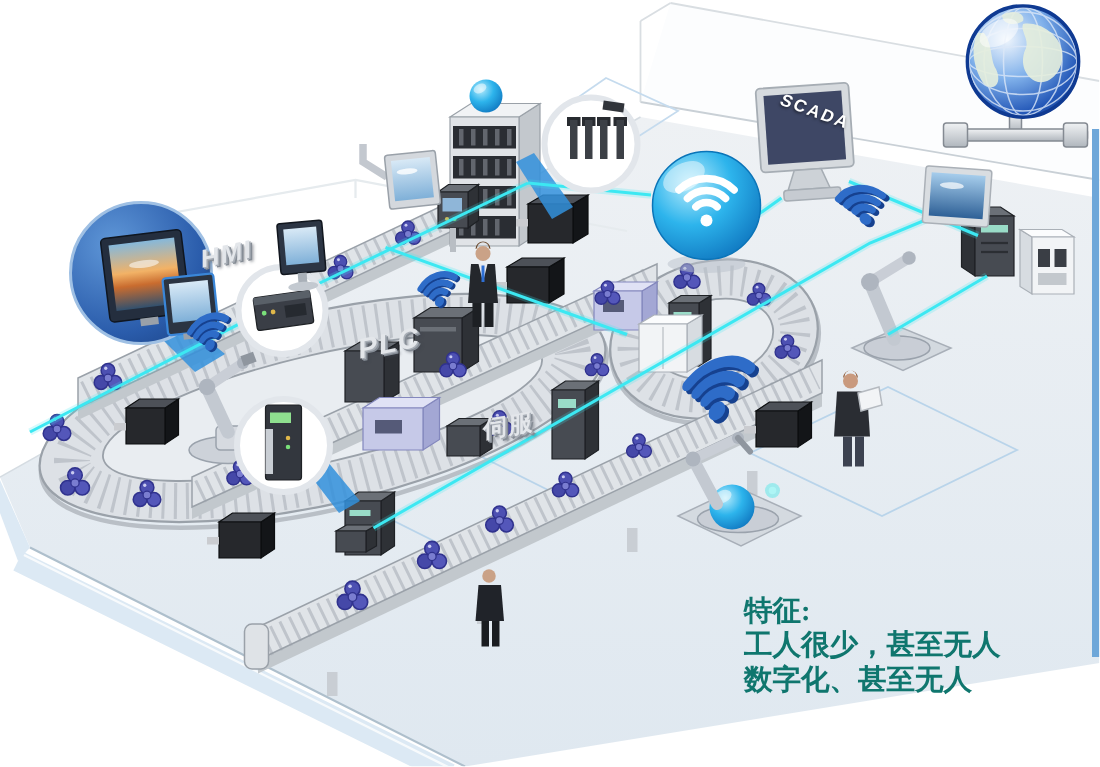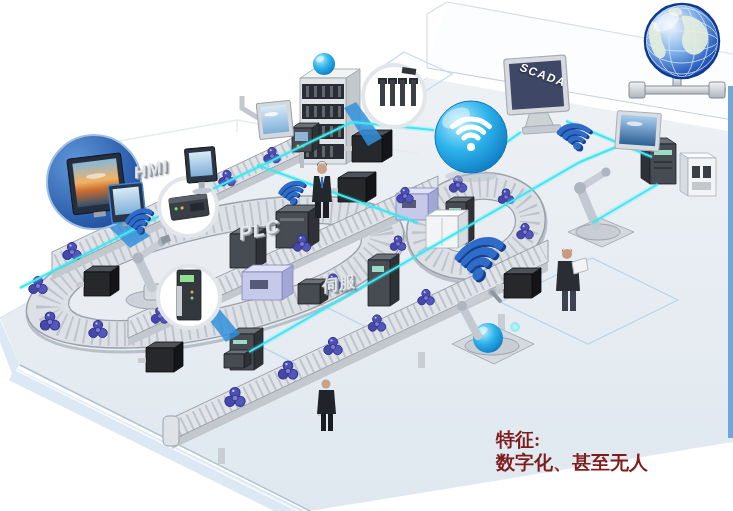"特征:" .caption { color: #7f1d1d -> #0f766e; margin-top: 32px -> none }
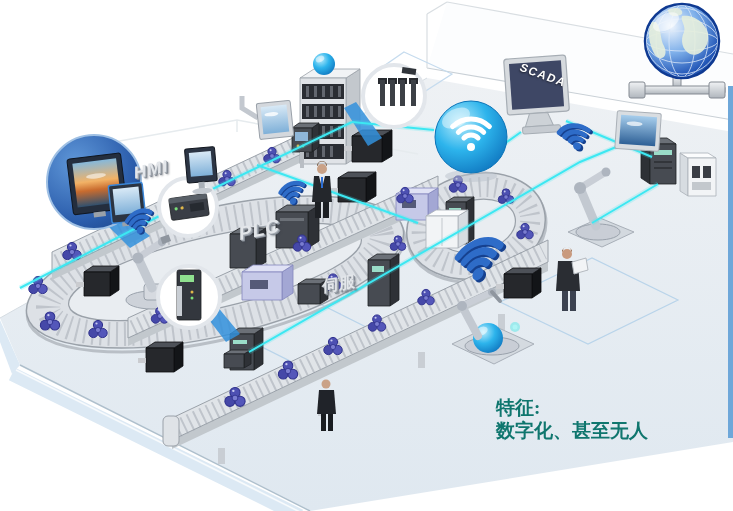"工人很少，甚至无人" div { html: none -> <div>工人很少，甚至无人</div> }
